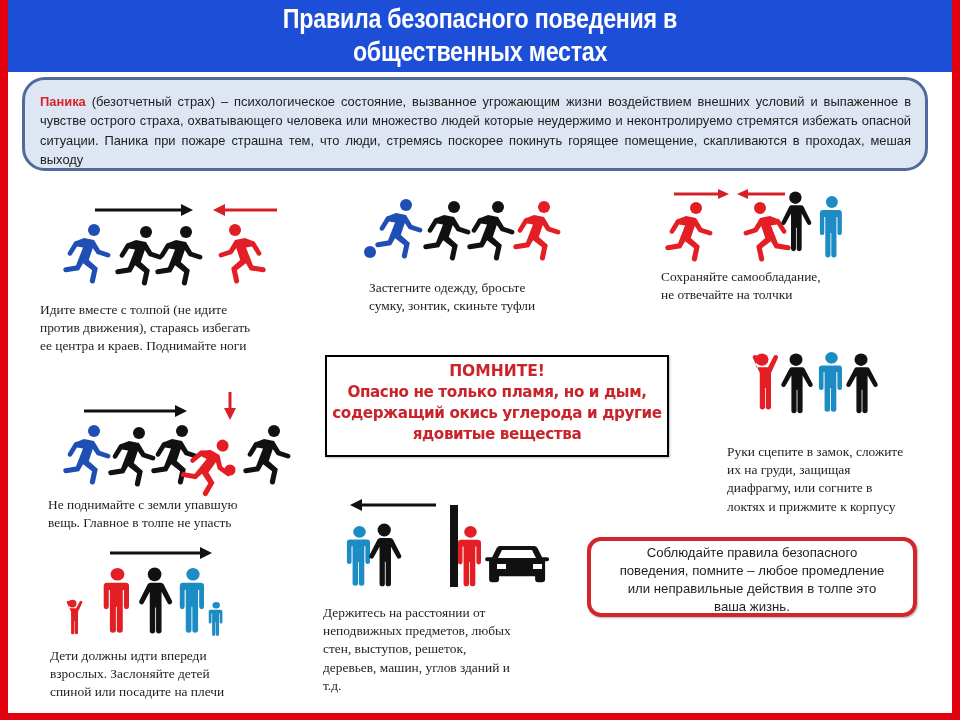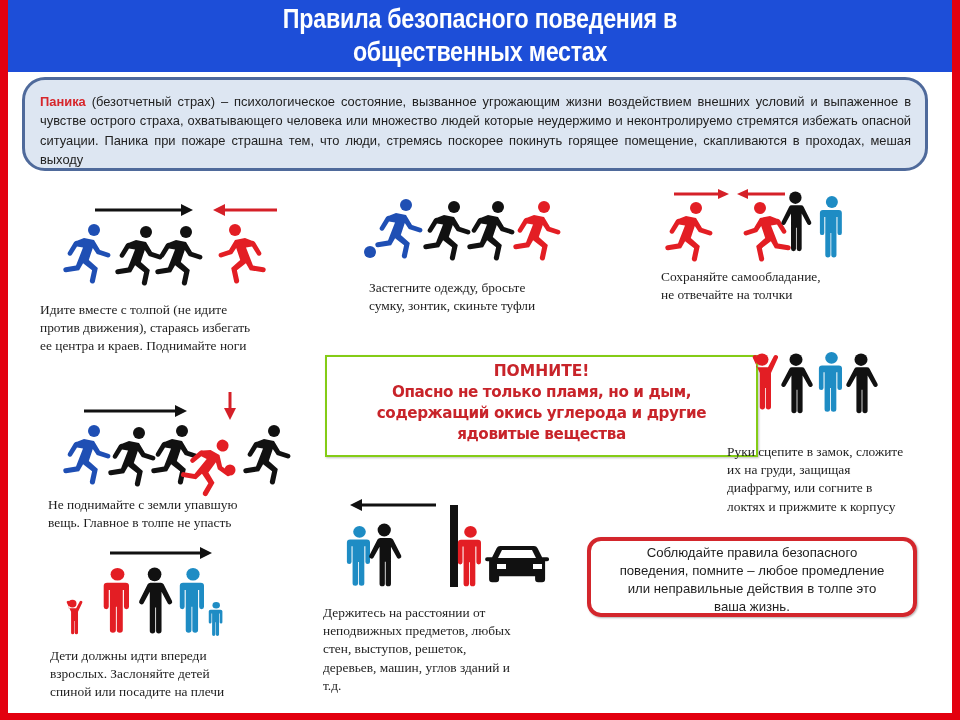"ПОМНИТЕ!" .remember { border: 2px solid #84cc16 -> 2px solid #000000; width: 433px -> 344px }
